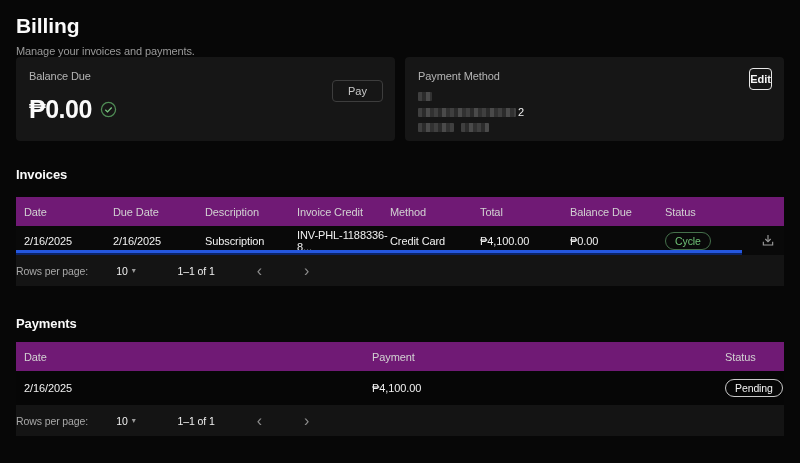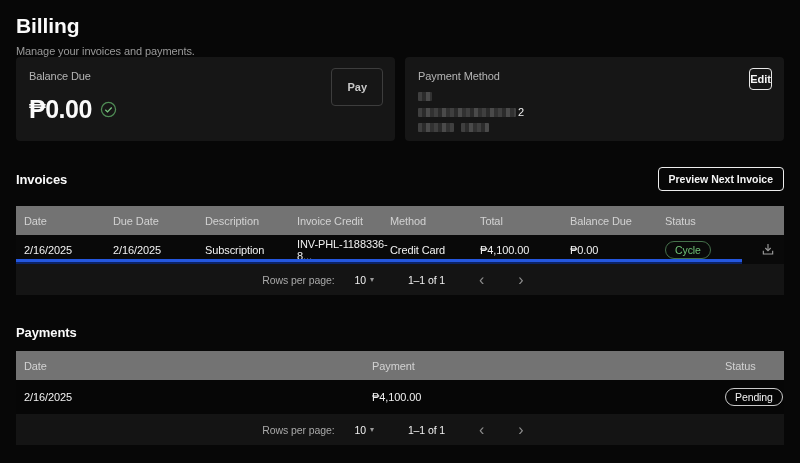"Pay" .pay-btn { font-weight: bold -> normal; padding: 12px 15px -> 4px 15px; top: 11px -> 23px }
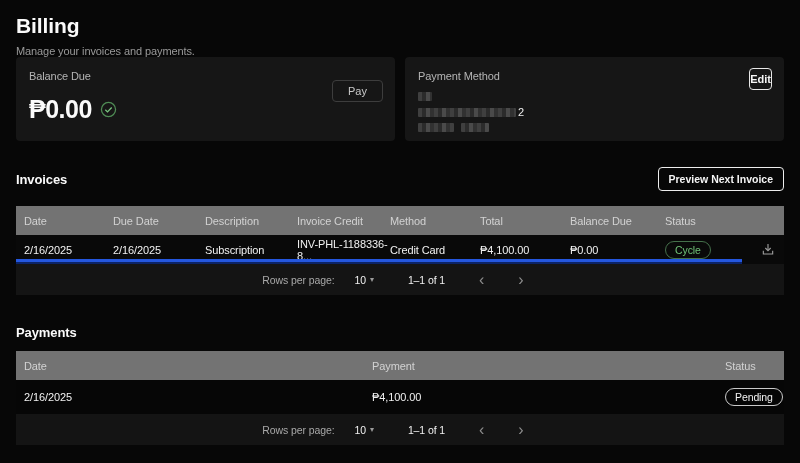"Preview Next Invoice" button.btn { html: <button>Preview Next Invoice</button> -> none }
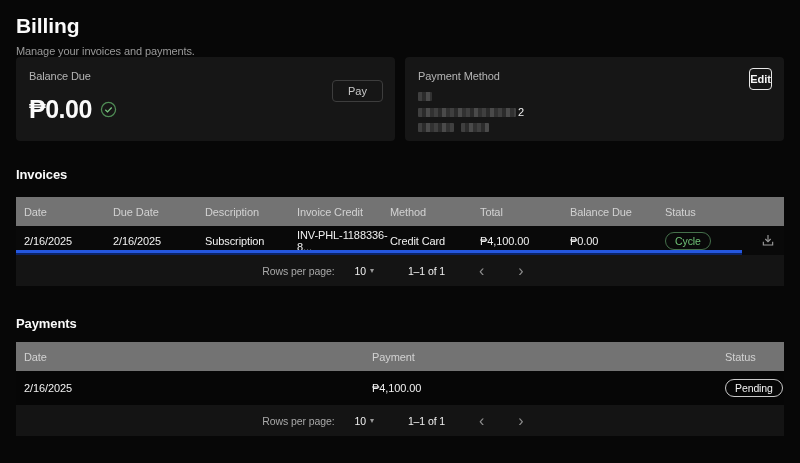"Date" .thead { background: #737373 -> #701a75 }
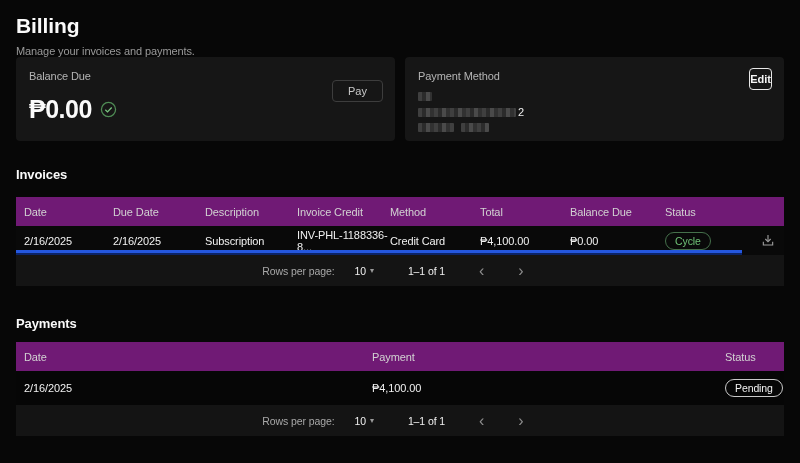"Rows per page:" .tfoot { gap: 4px -> 12px; justify-content: center -> flex-start }
